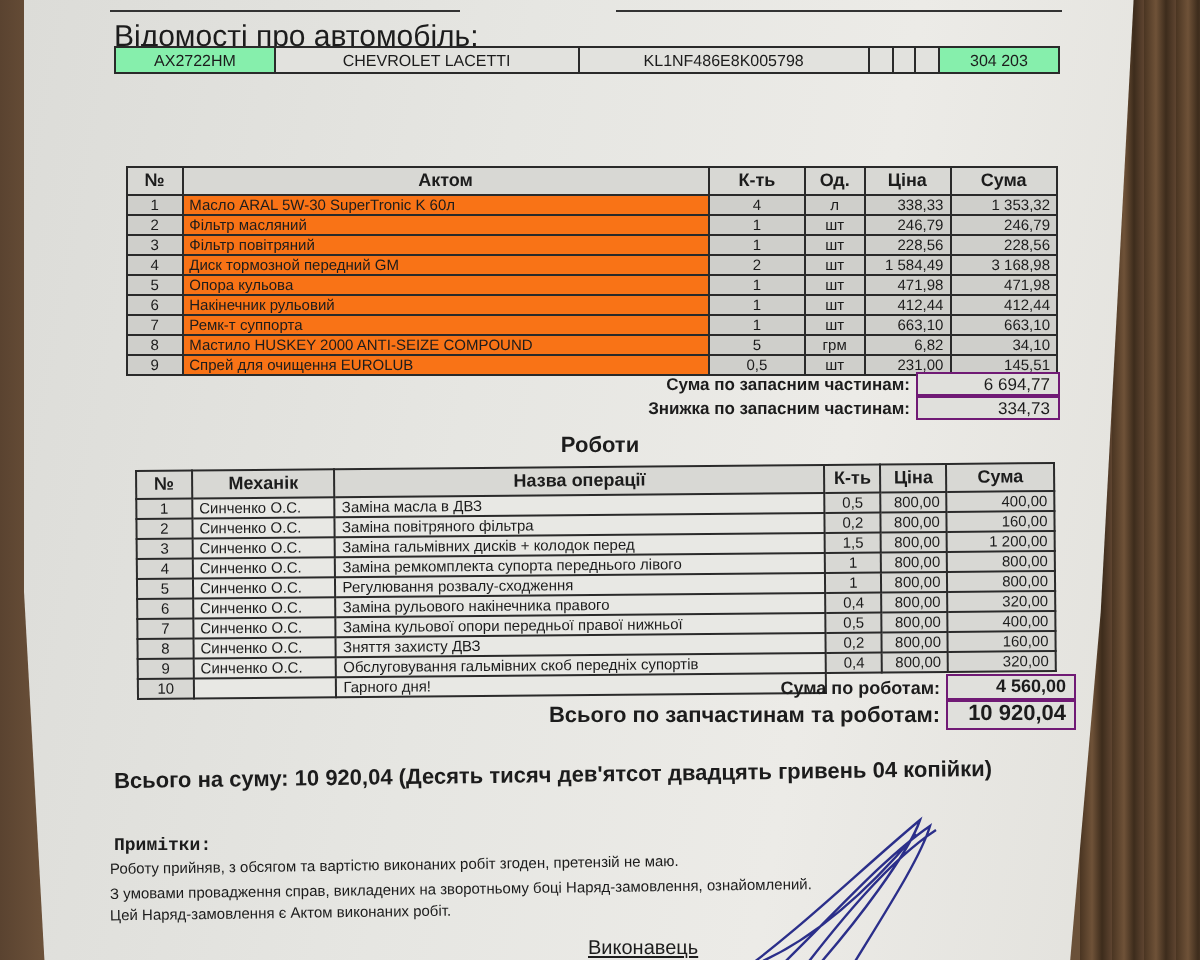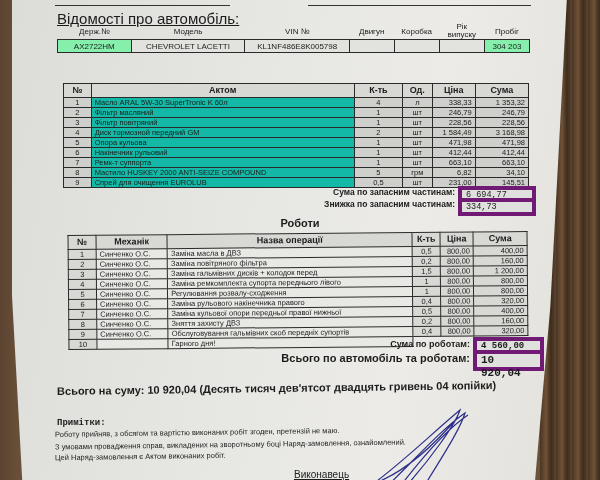"Держ.№" tr.car-head { html: <tr> <td>Держ.№</td> <td>Модель</td> <td>VIN №</td> <td>Двигун</td> <td>Коробка</td> <td>Рік випуску</td> <td>Пробіг</td> </tr> -> none }
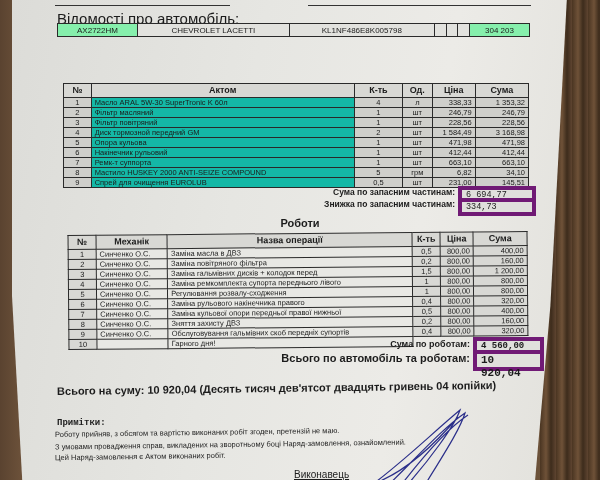"Масло ARAL 5W-30 SuperTronic K" .parts tr.row td.nm { background: #14b8a6 -> #f97316 }
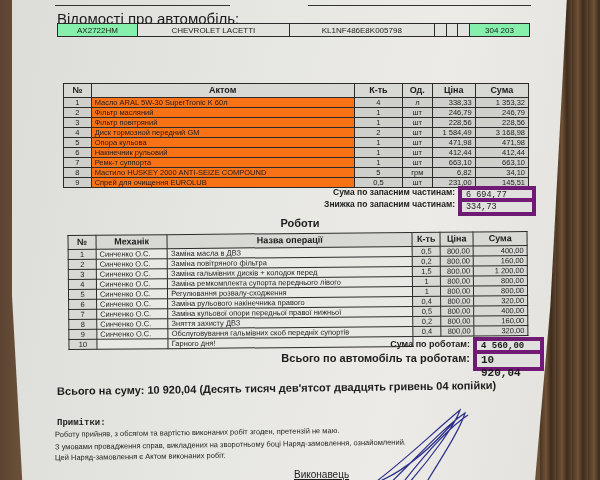"6 694,77" .sumbox { border: 4px solid #701a75 -> 1px solid #701a75; font-family: Liberation Mono, monospace -> none; text-align: left -> right }
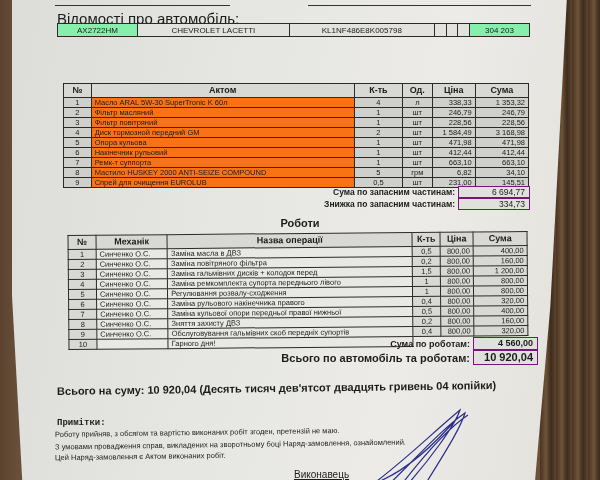"Всього по автомобіль та роботам:" div.abs { text: автомобіль -> запчастинам }
